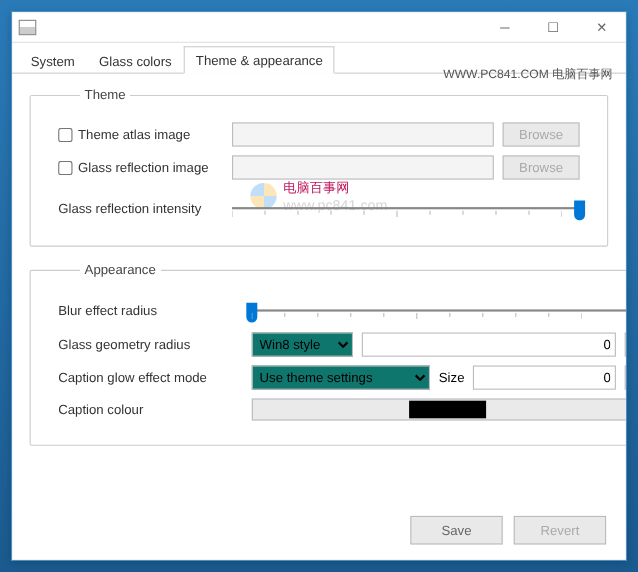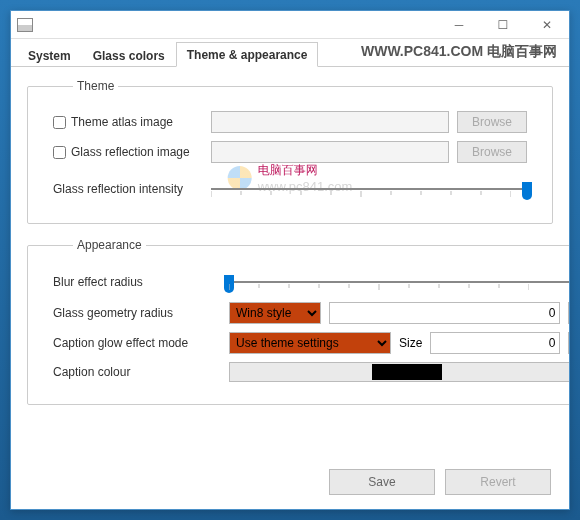"System" .tabrow { font-weight: bold -> none }
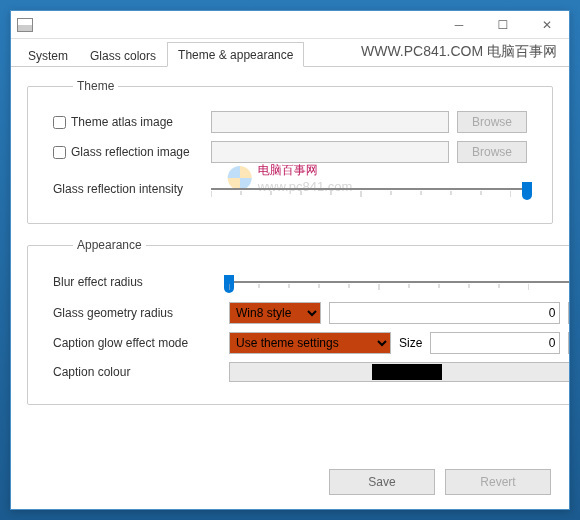"WWW.PC841.COM 电脑百事网" .tabrow .watermark { font-size: 14px -> 11px; top: 4px -> 21px }
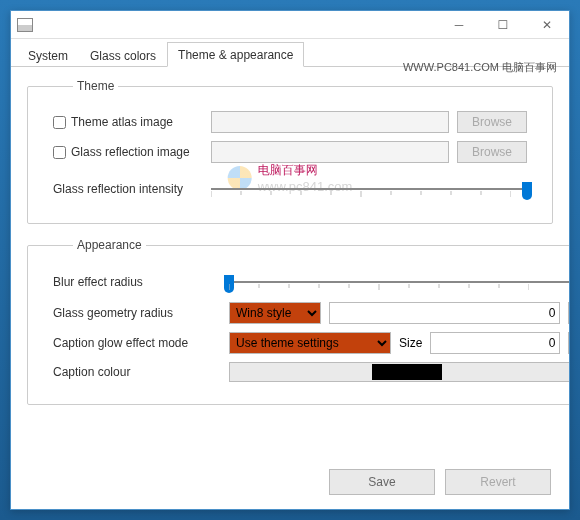"Win8 style" select { background: #c2410c -> #0f766e }
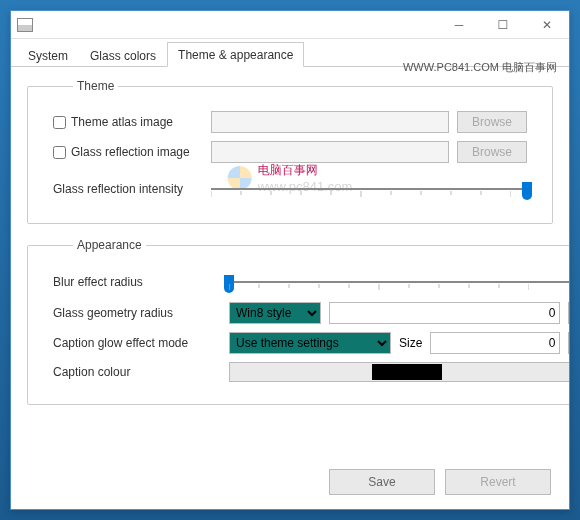"Save" .footer .btn { width: 106px -> 84px }
